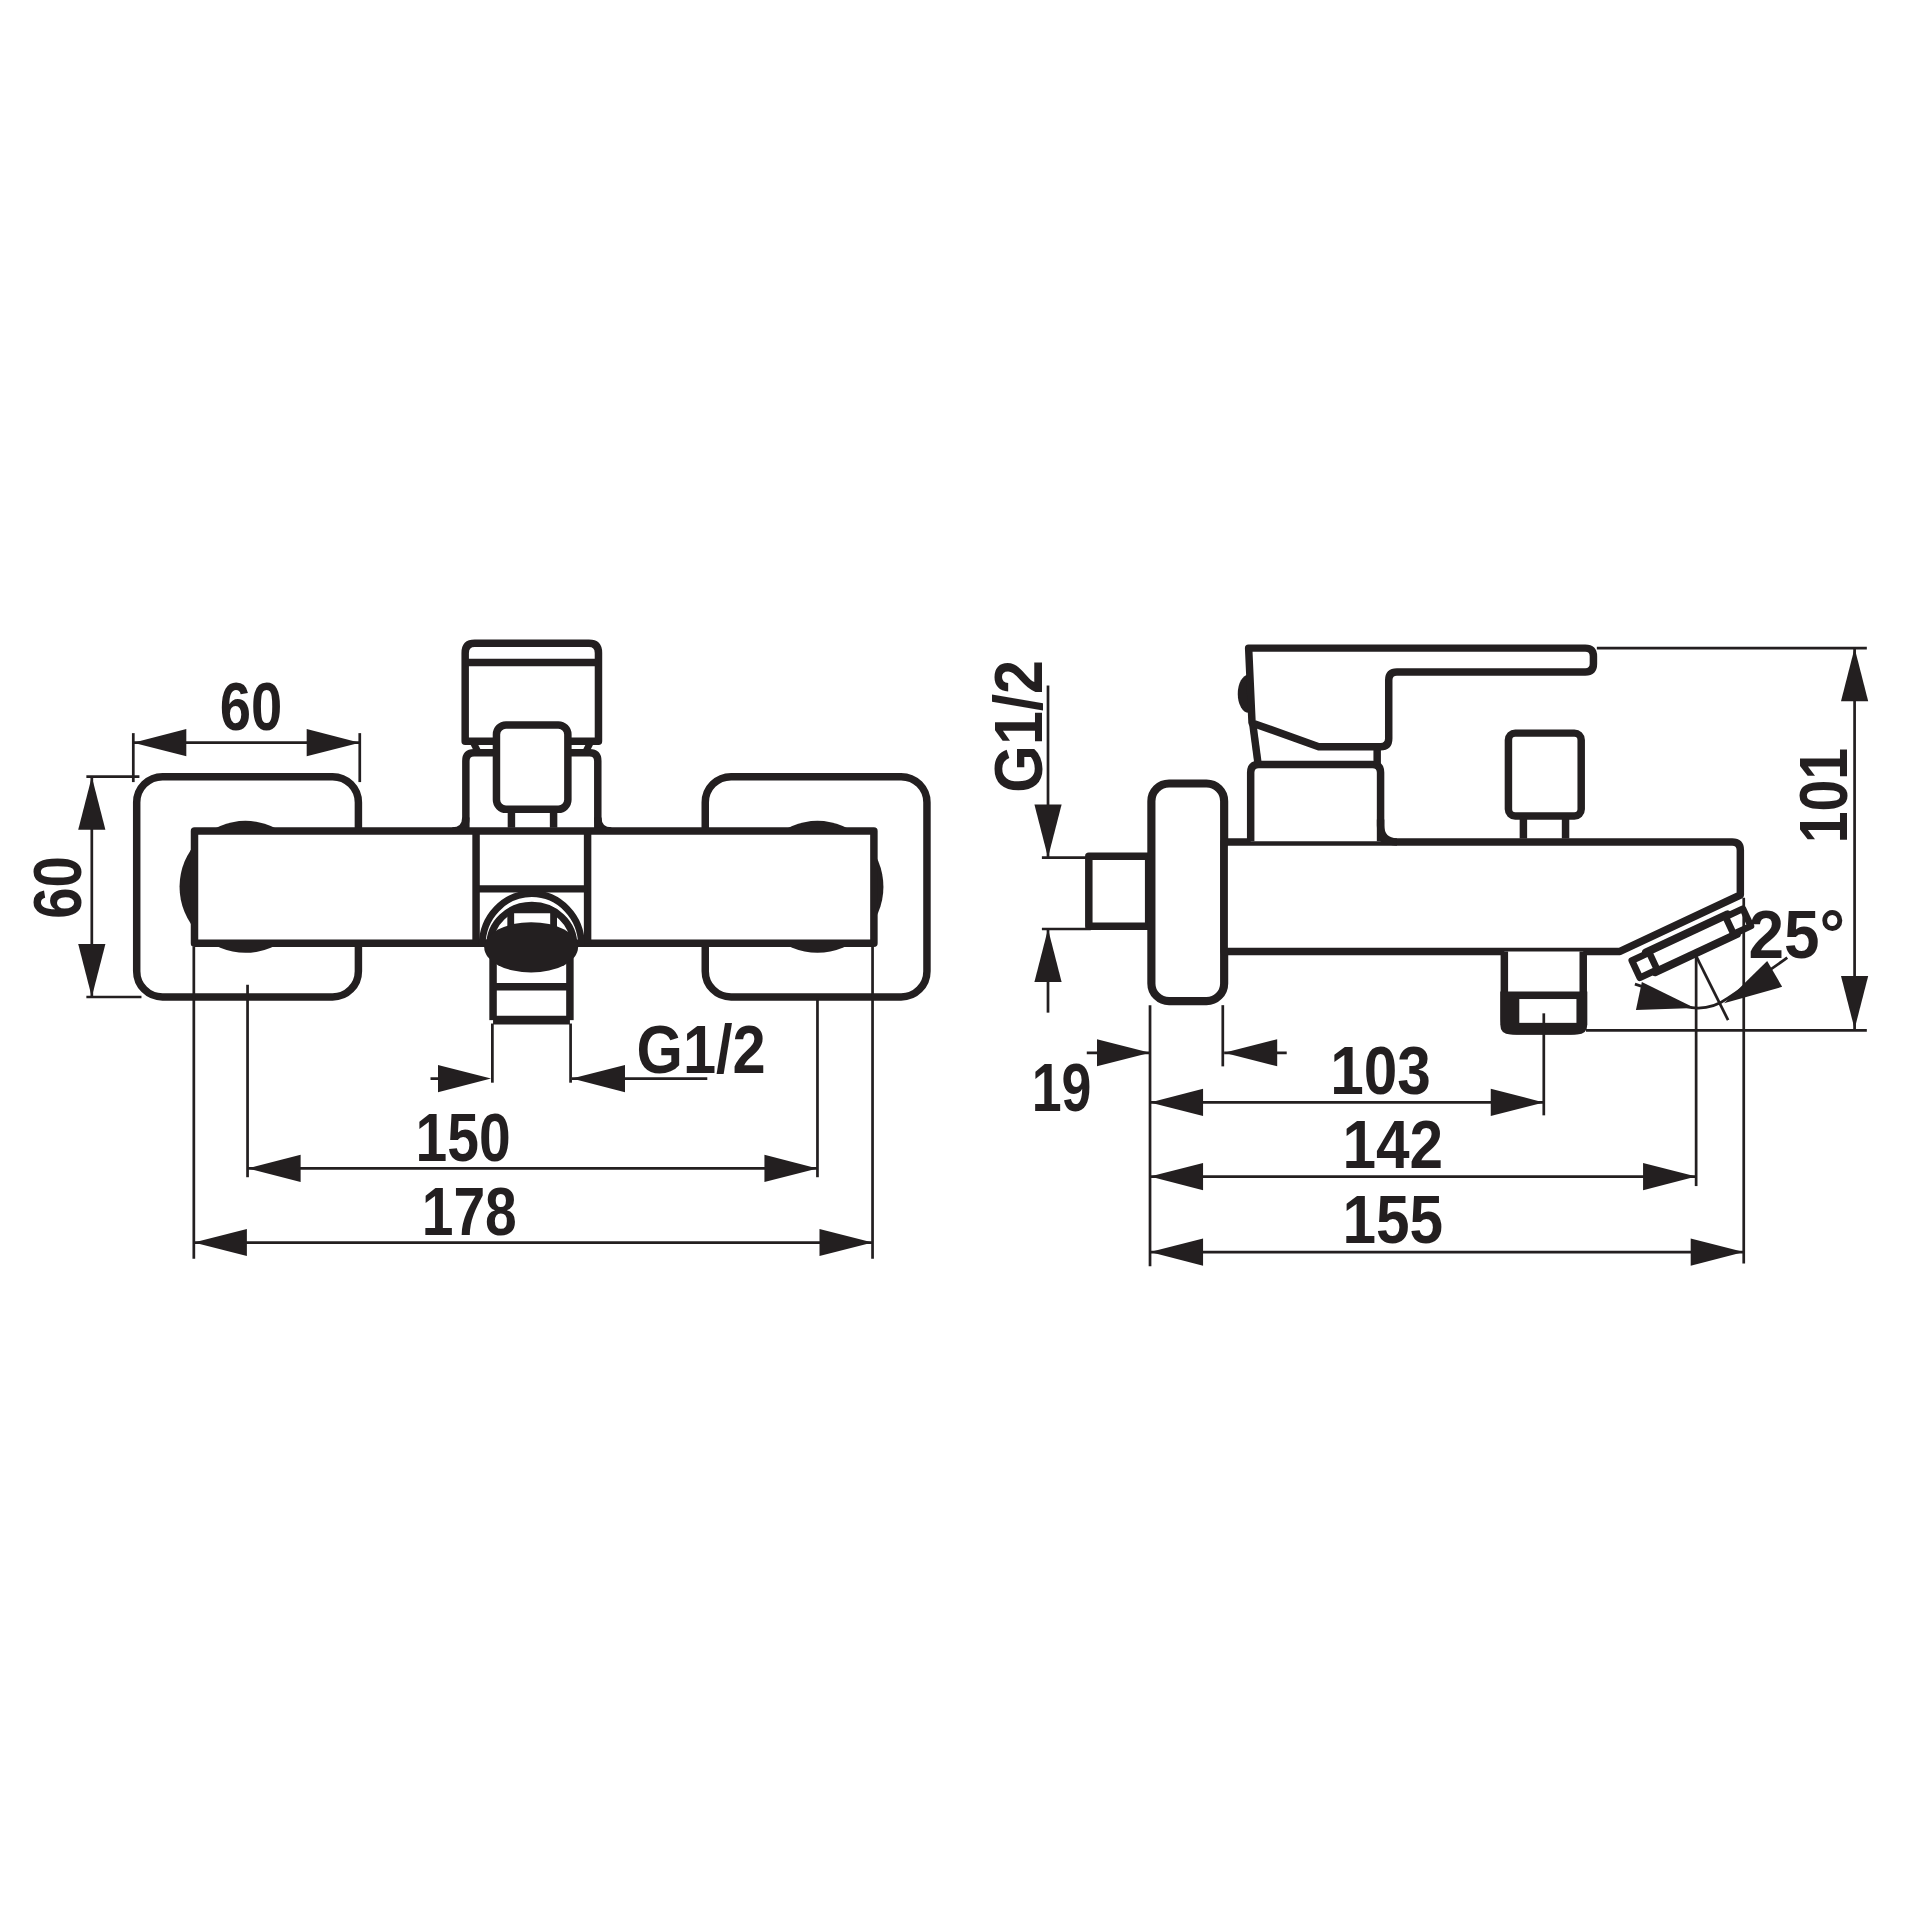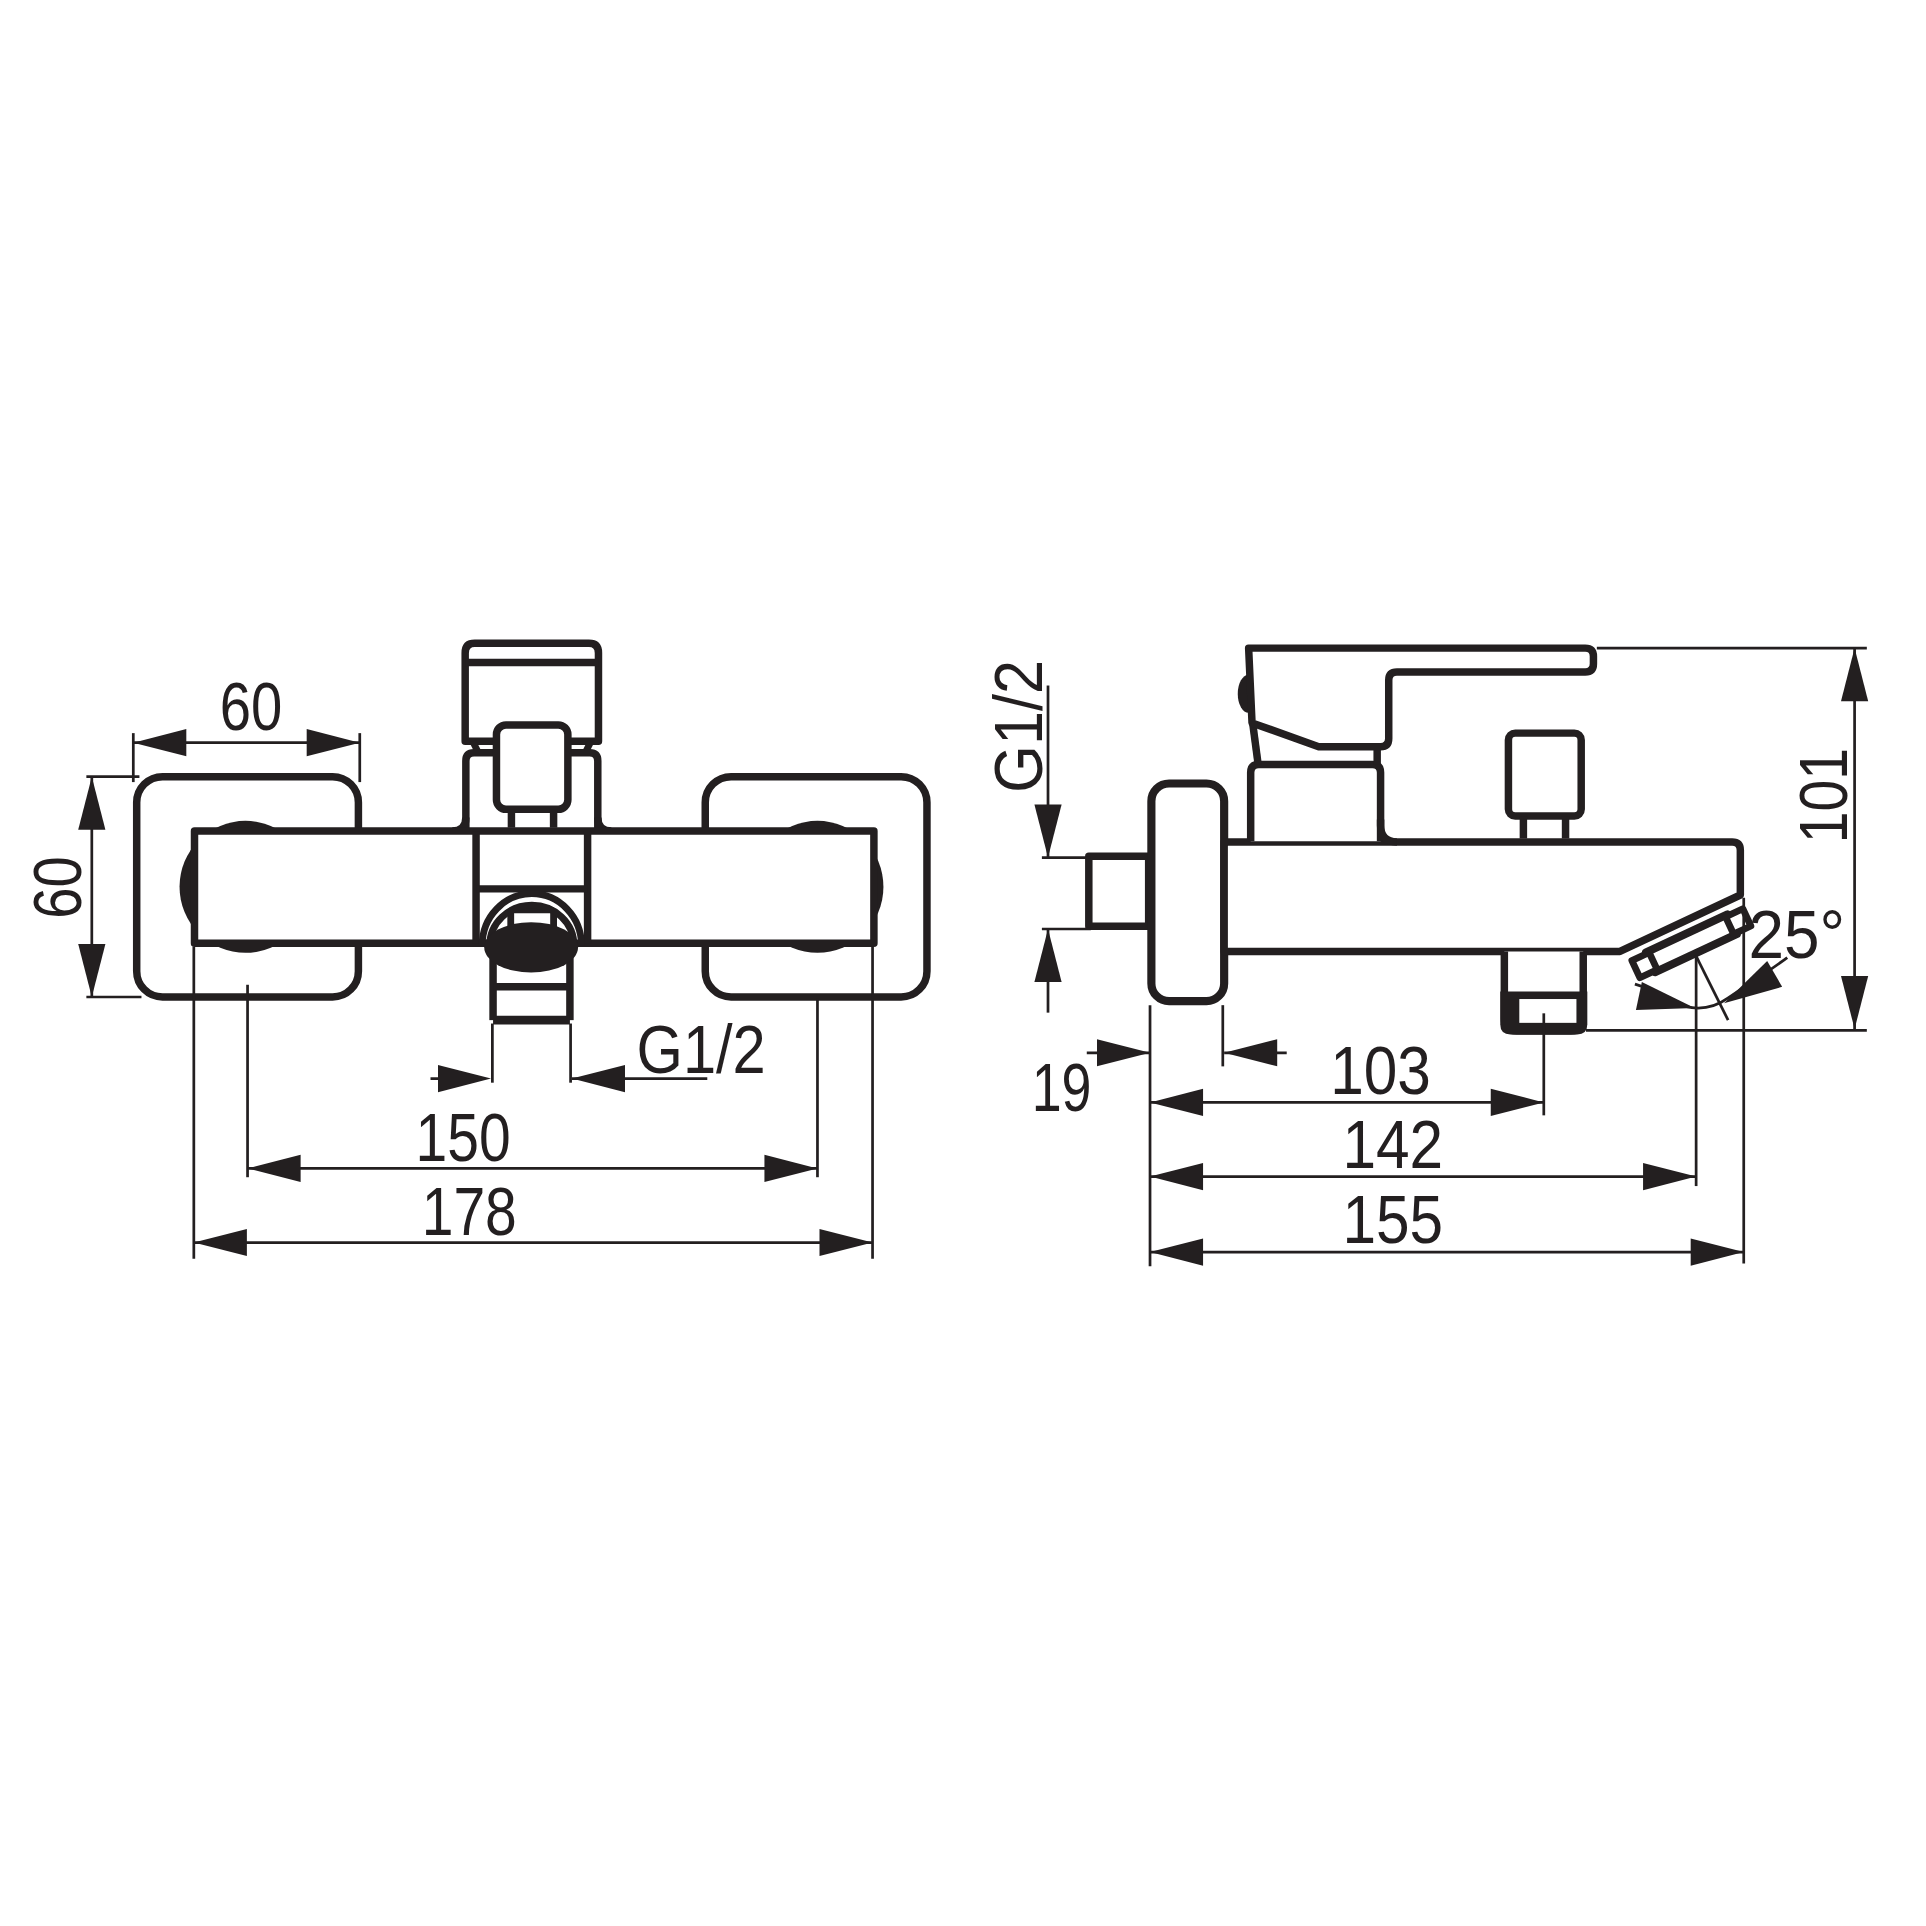"60" .wrap { font-weight: none -> bold }
